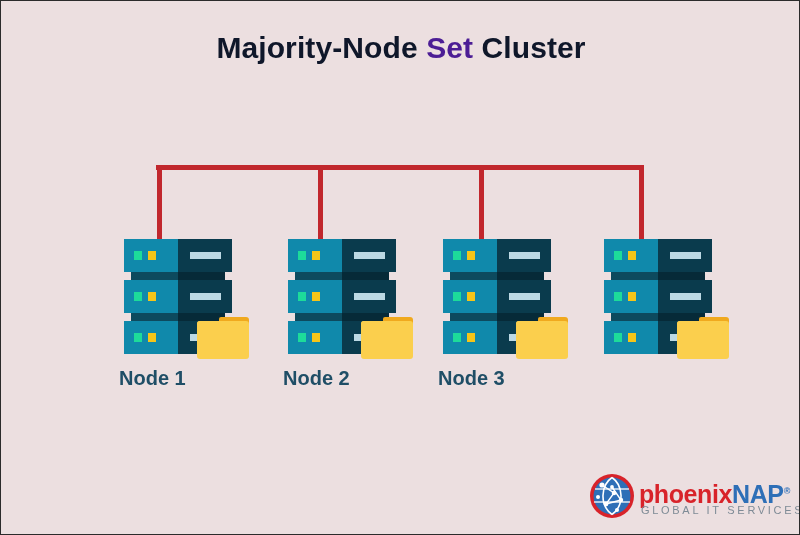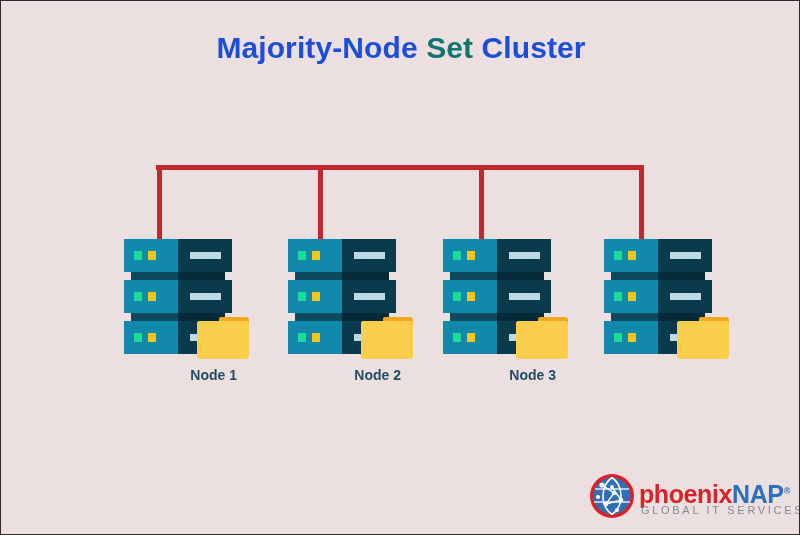"Majority-Node" .t-blue { color: #1d4ed8 -> #0f172a }
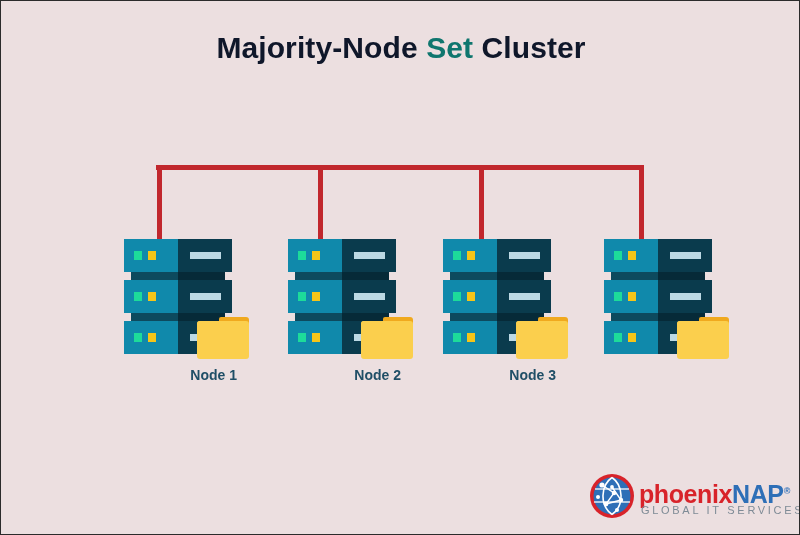"Set" .t-red { color: #0f766e -> #4c1d95 }
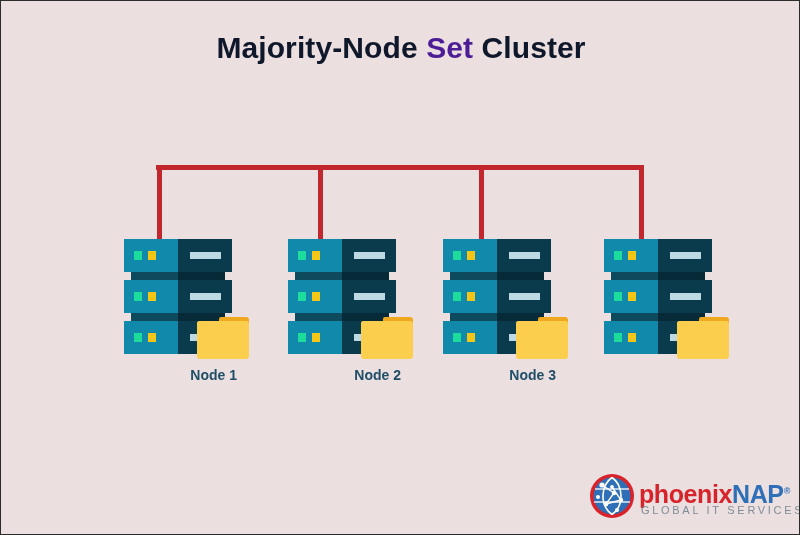"Node 1" .node-label { font-size: 14px -> 20px; text-align: right -> left }
